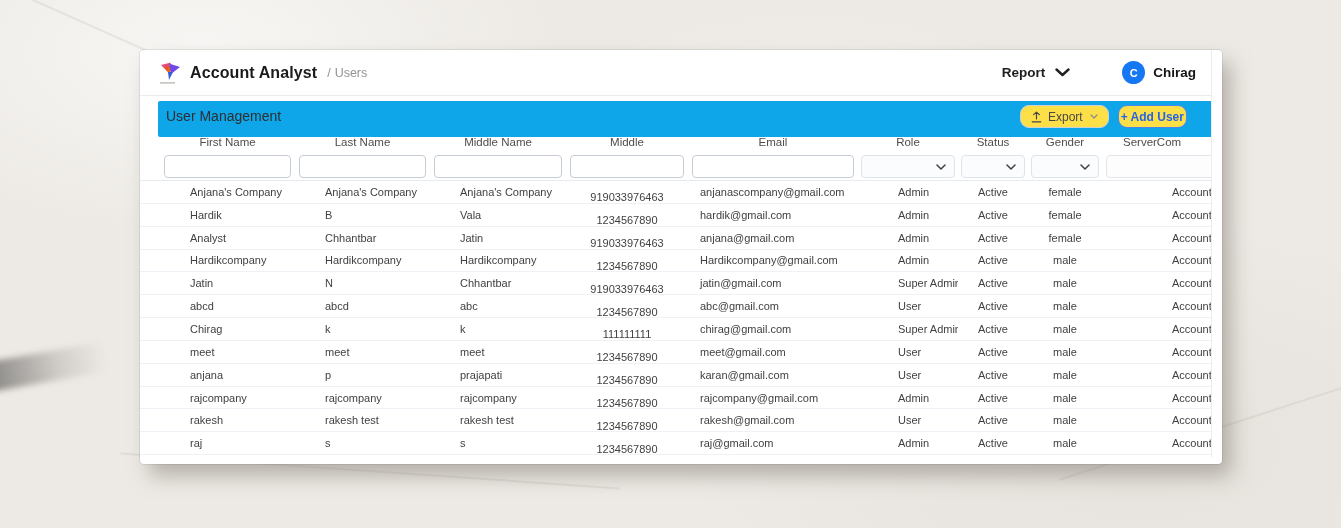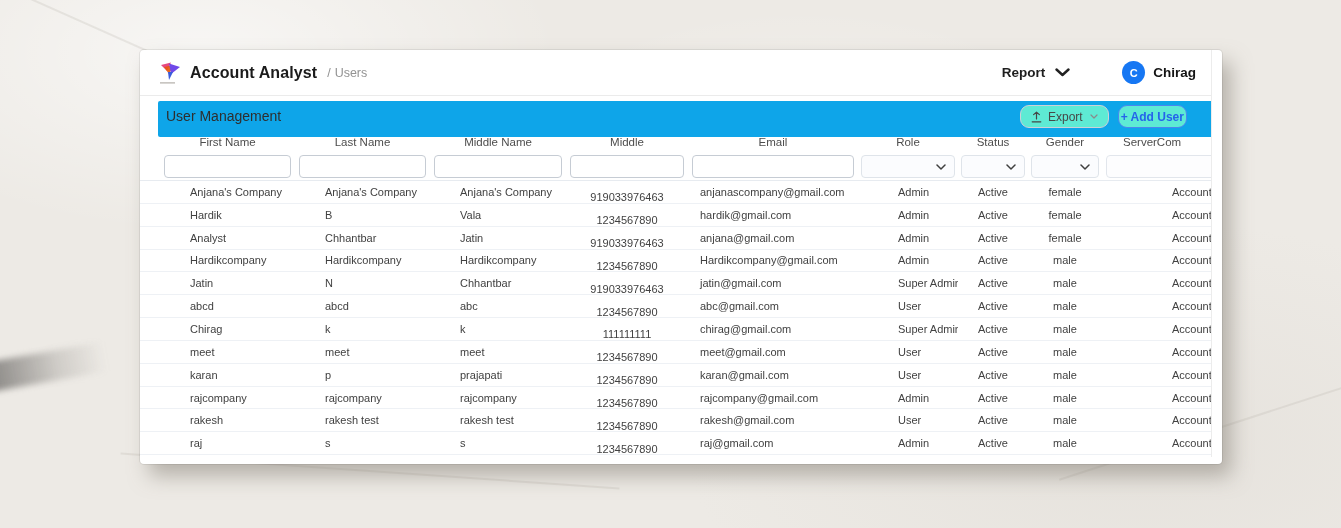"Export" .btn { background: #5eead4 -> #fde047 }
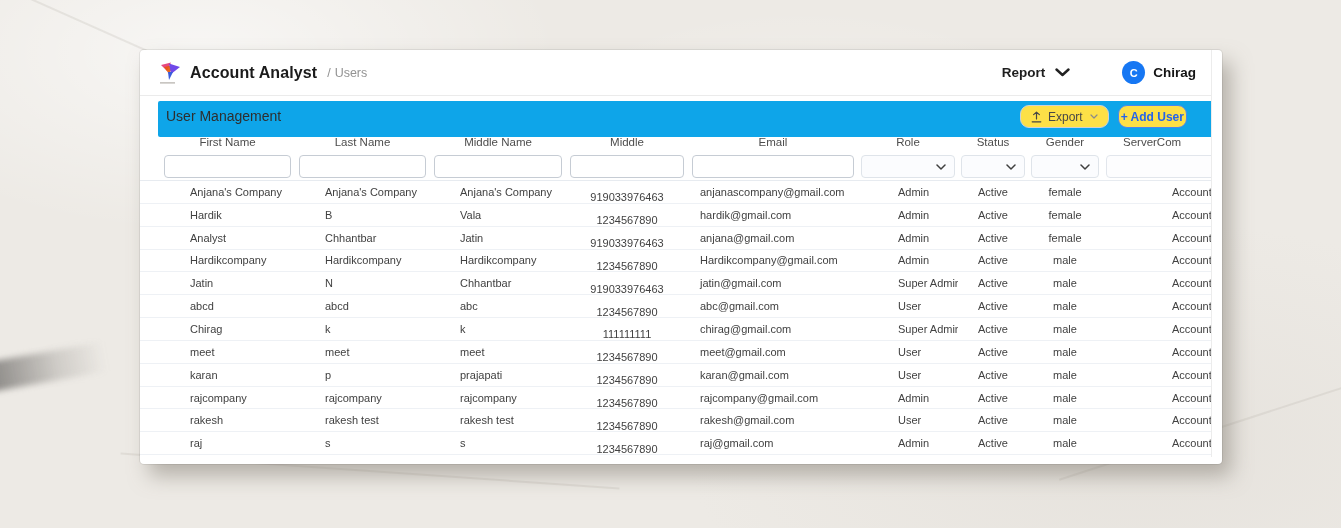"karan" div.cell { text: karan -> anjana }
